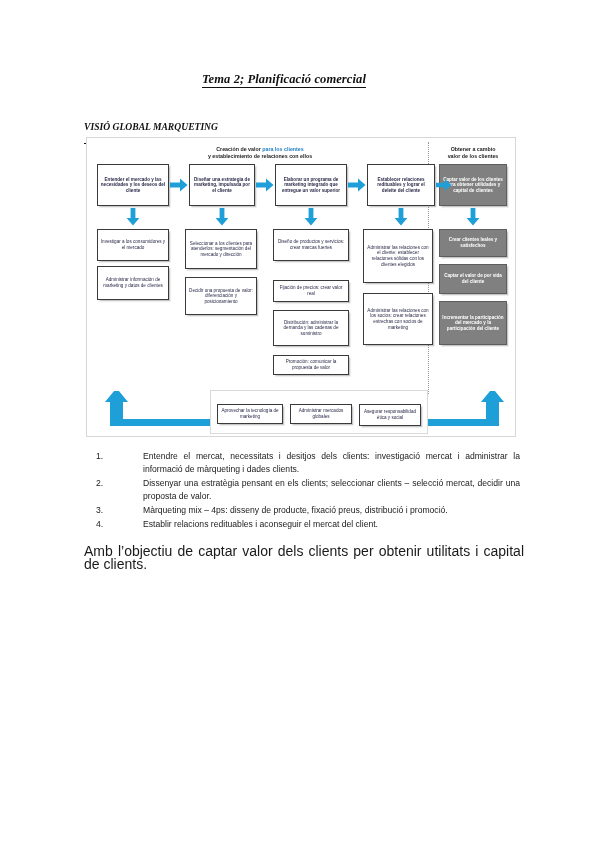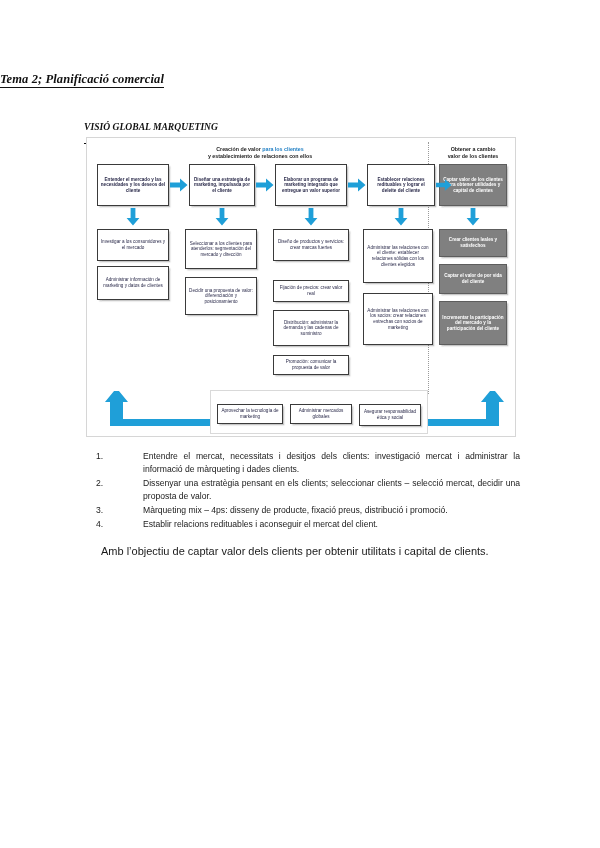"Tema 2; Planificació comercial" .doc-title { text-align: none -> center }
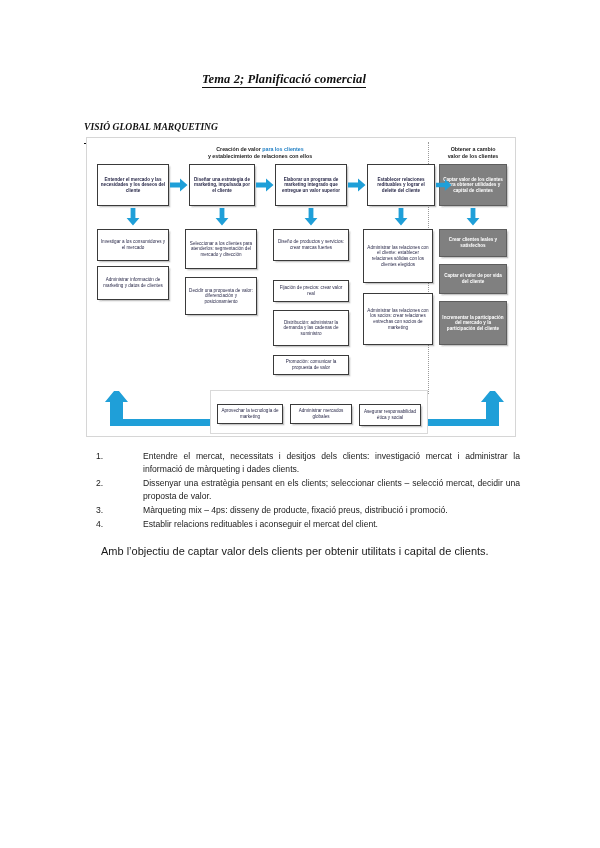"Amb l’objectiu de captar valor" .para { font-size: 11px -> 14px; margin-left: 17px -> none }
